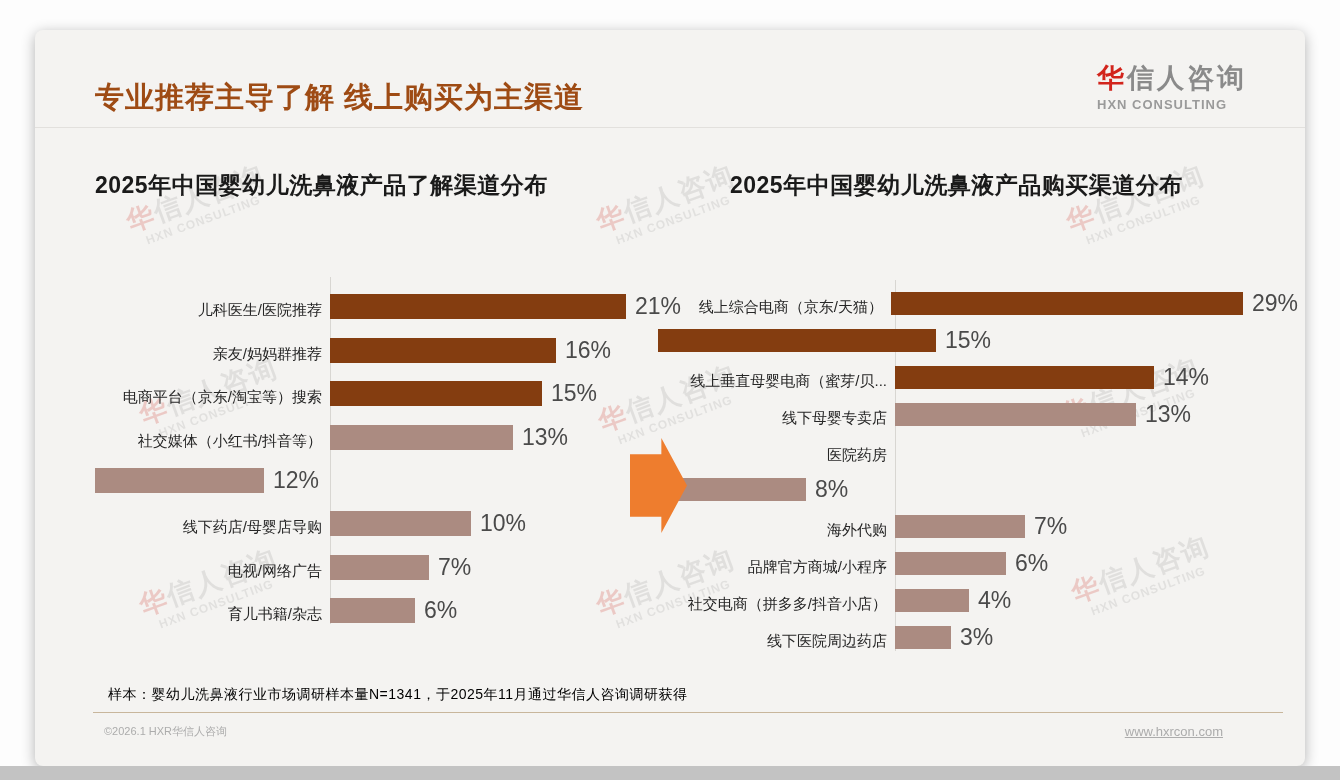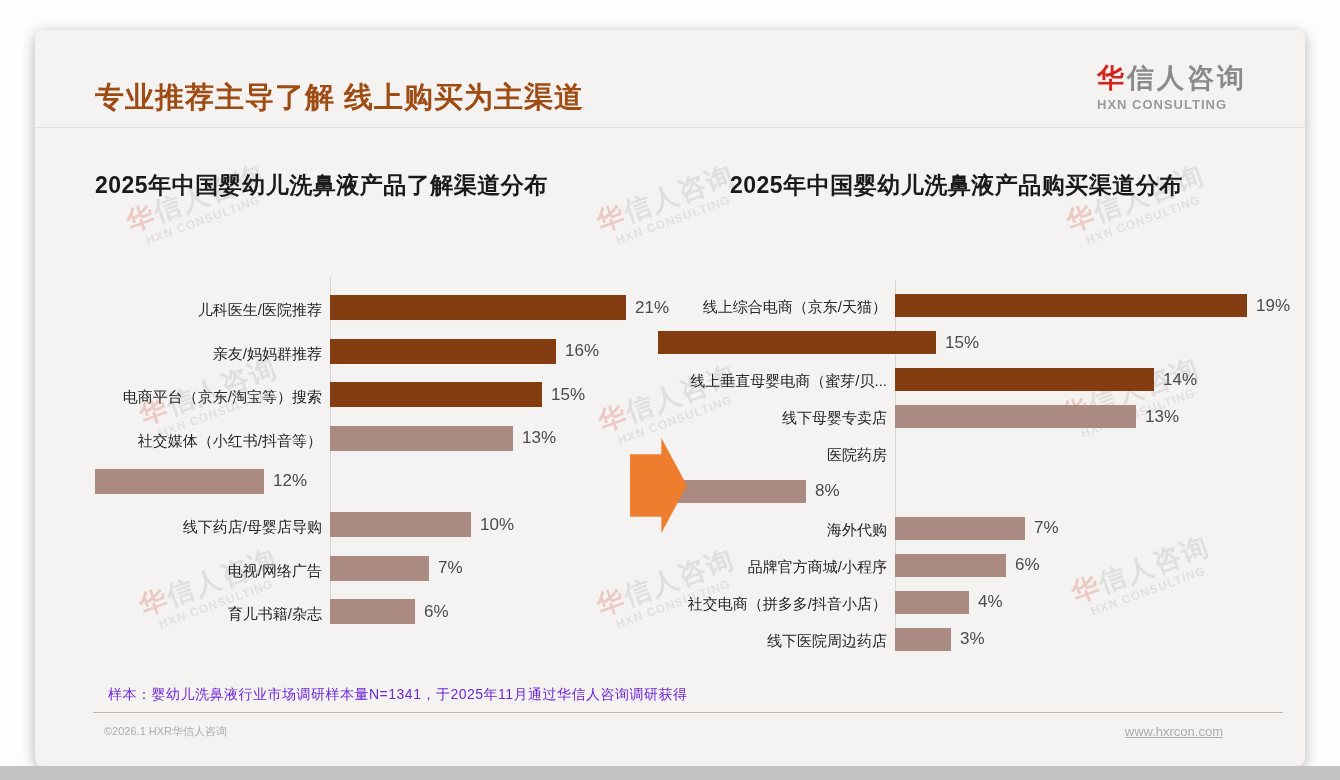"21%" .val { font-size: 17px -> 23px }
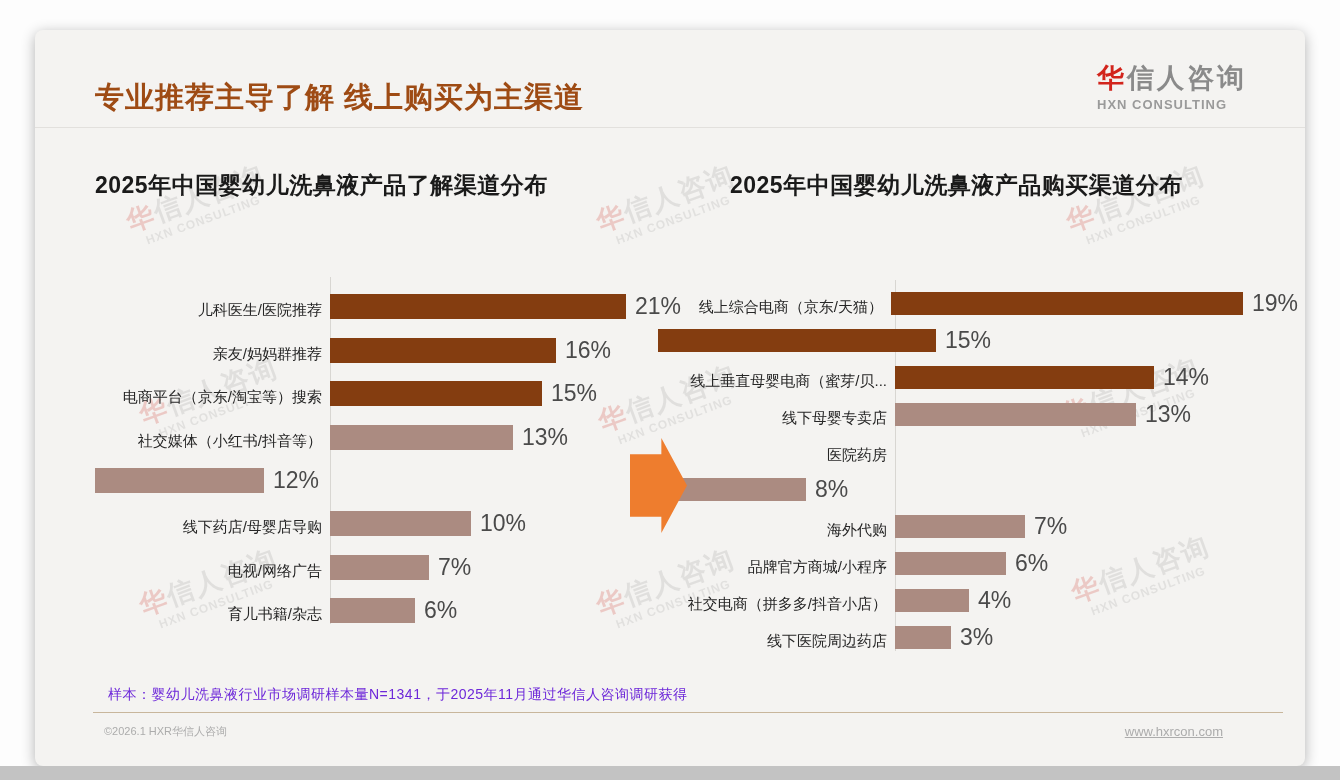"19%" span.val { text: 19% -> 29% }
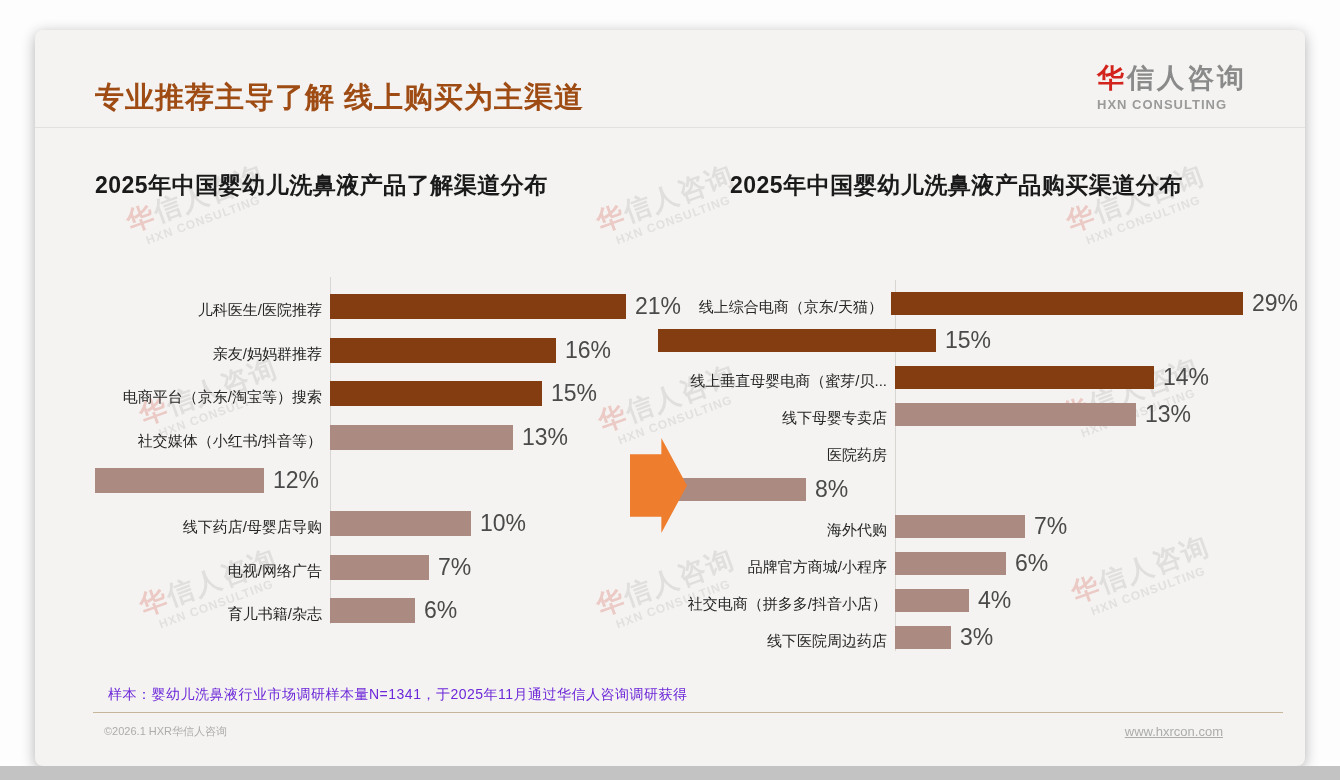"样本：婴幼儿洗鼻液行业市场调研样本量N=1341，于2025年11月通过华信人咨" .footnote { color: #6d28d9 -> #000000 }
